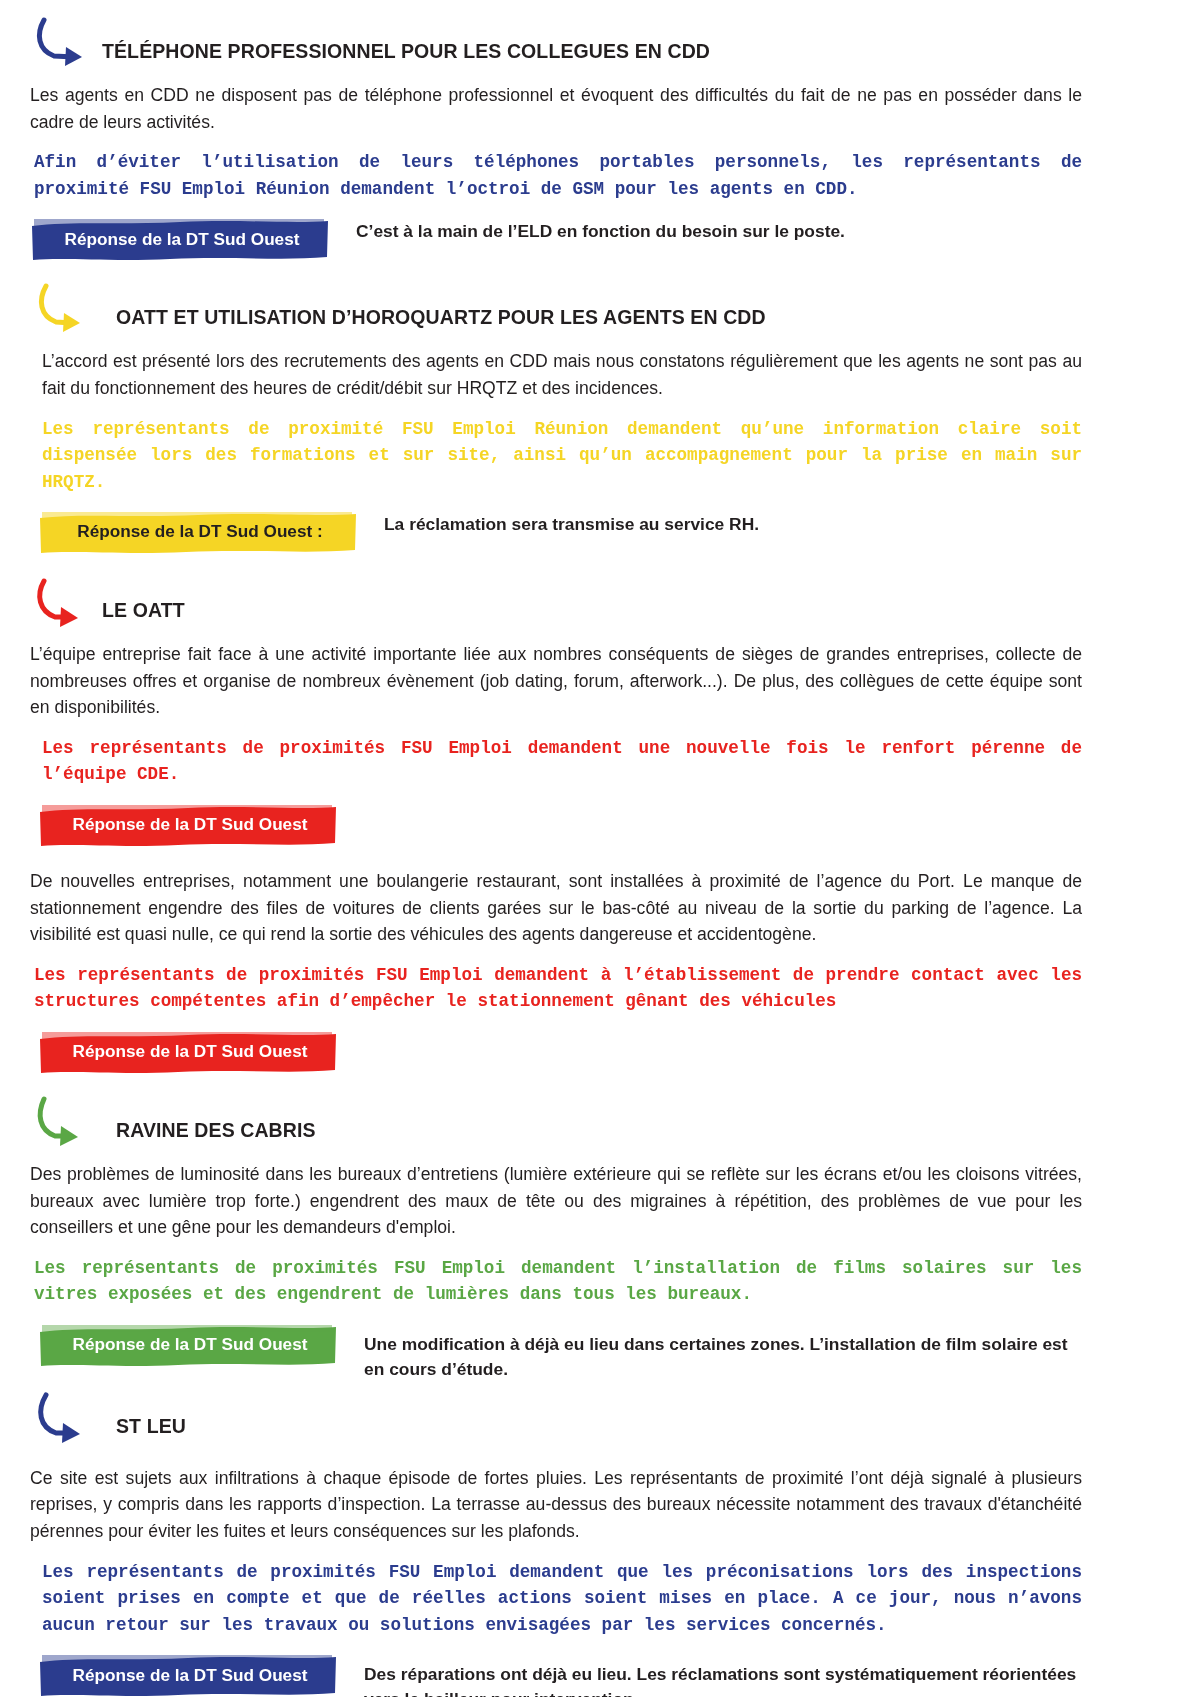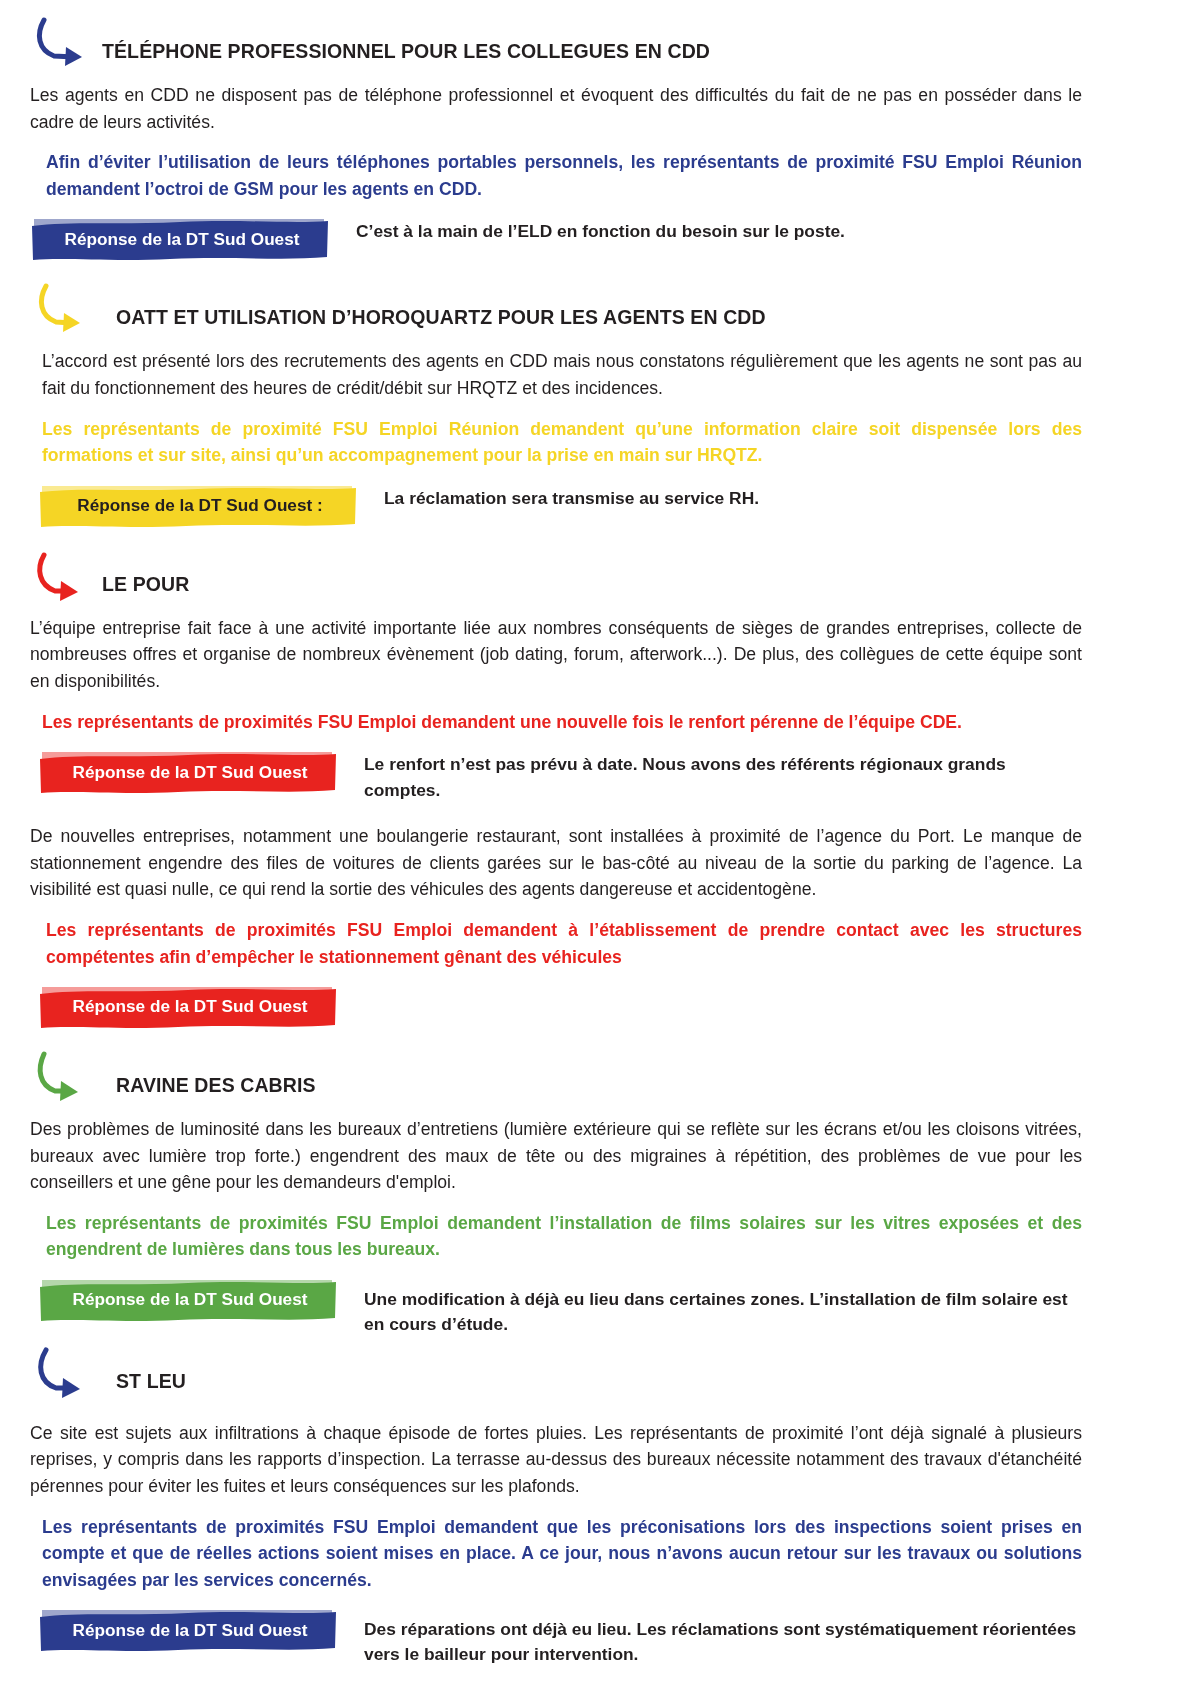"Afin d’éviter l’utilisation de leurs" p.demand { font-family: none -> Liberation Mono, monospace; margin: 14px 0 0 16px -> 14px 0 0 4px }
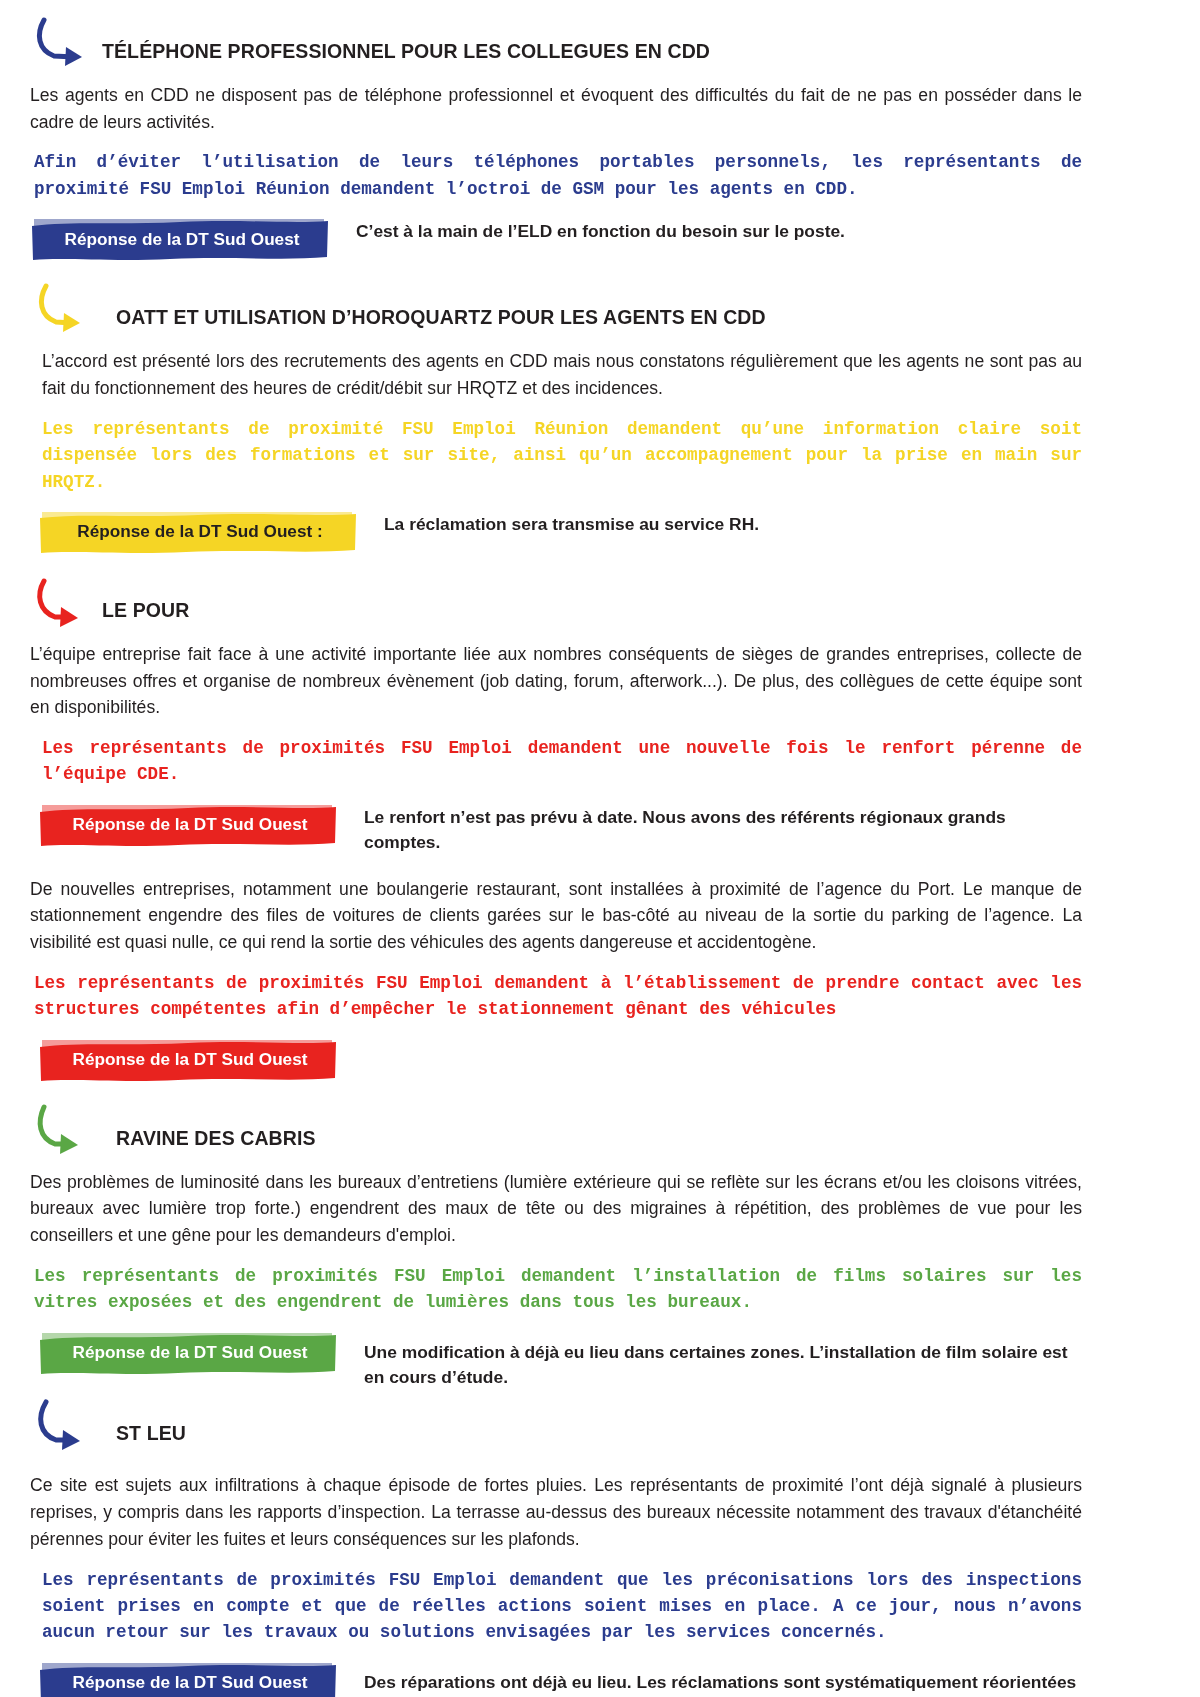"LE POUR" span.section-title { text: POUR -> OATT }
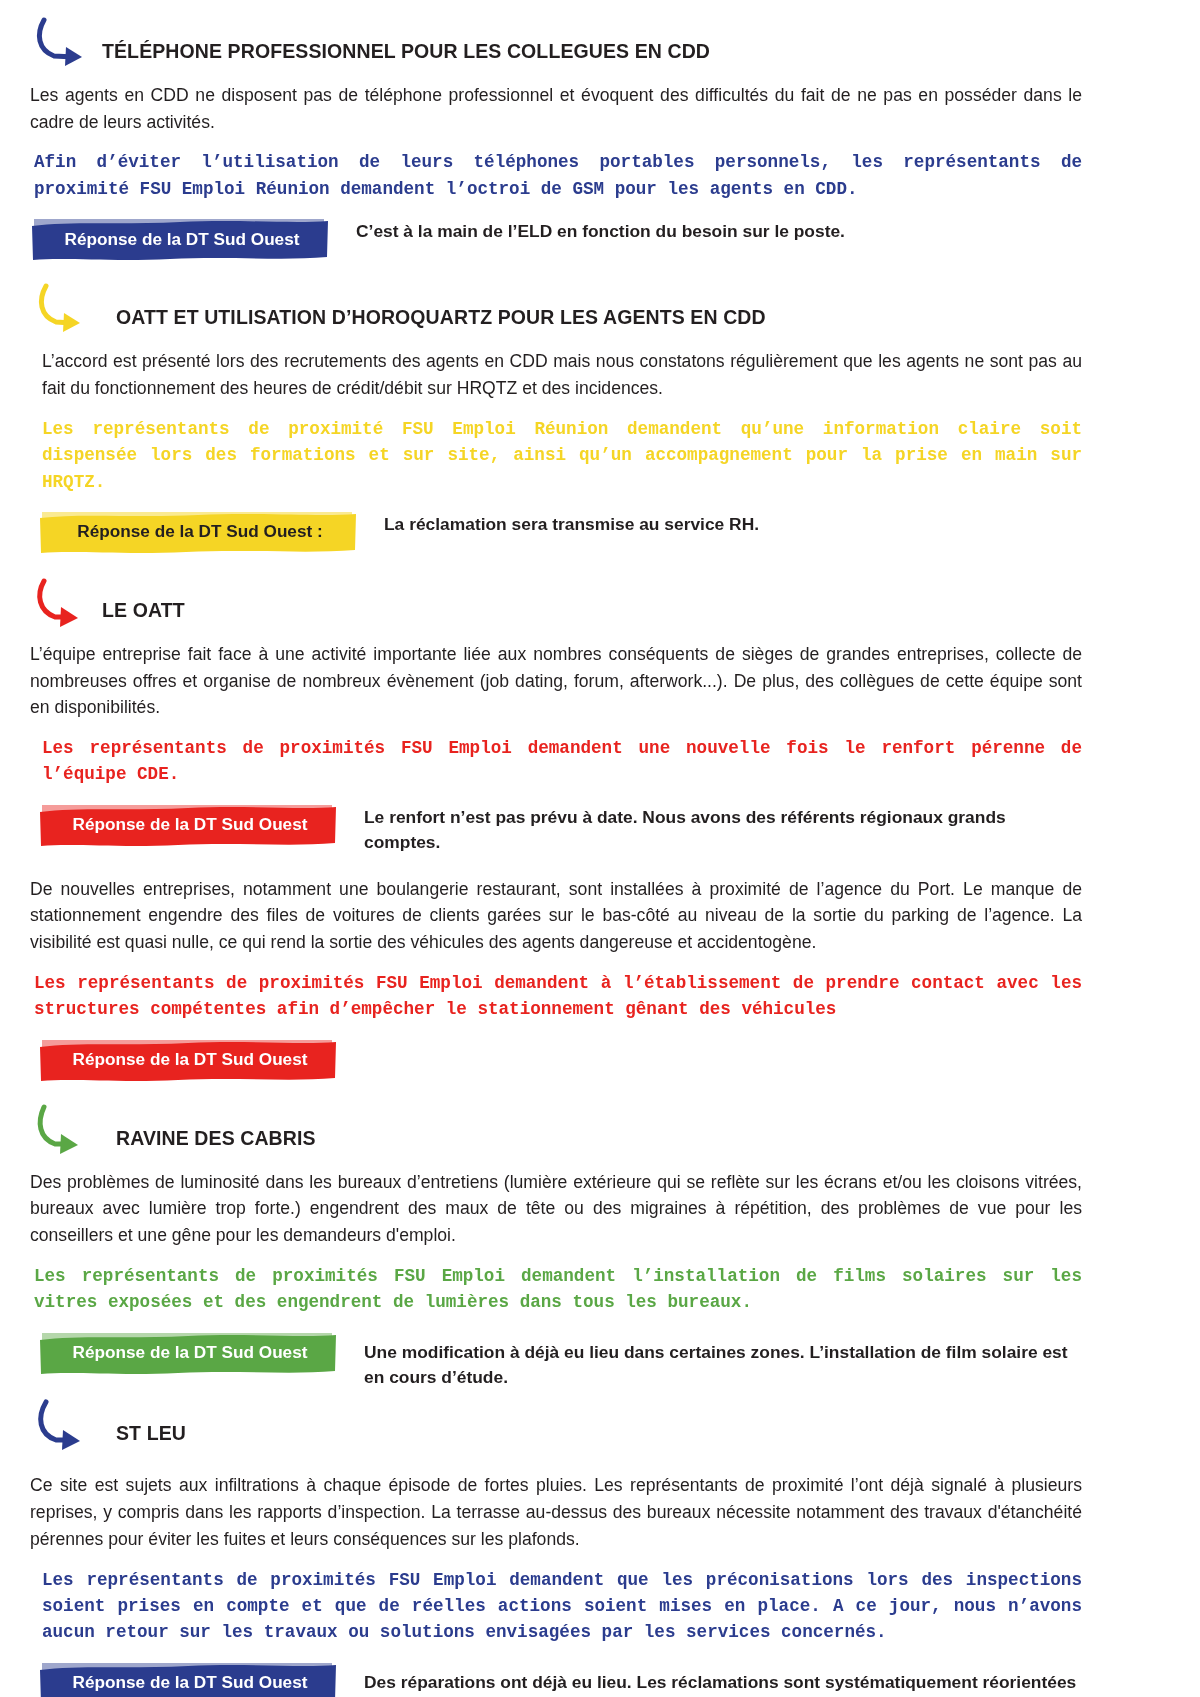"Le renfort n’est pas prévu" span.answer { html: <span>Le renfort n’est pas prévu à date. Nous avons des référents régionaux grands comptes.</span> -> none }
